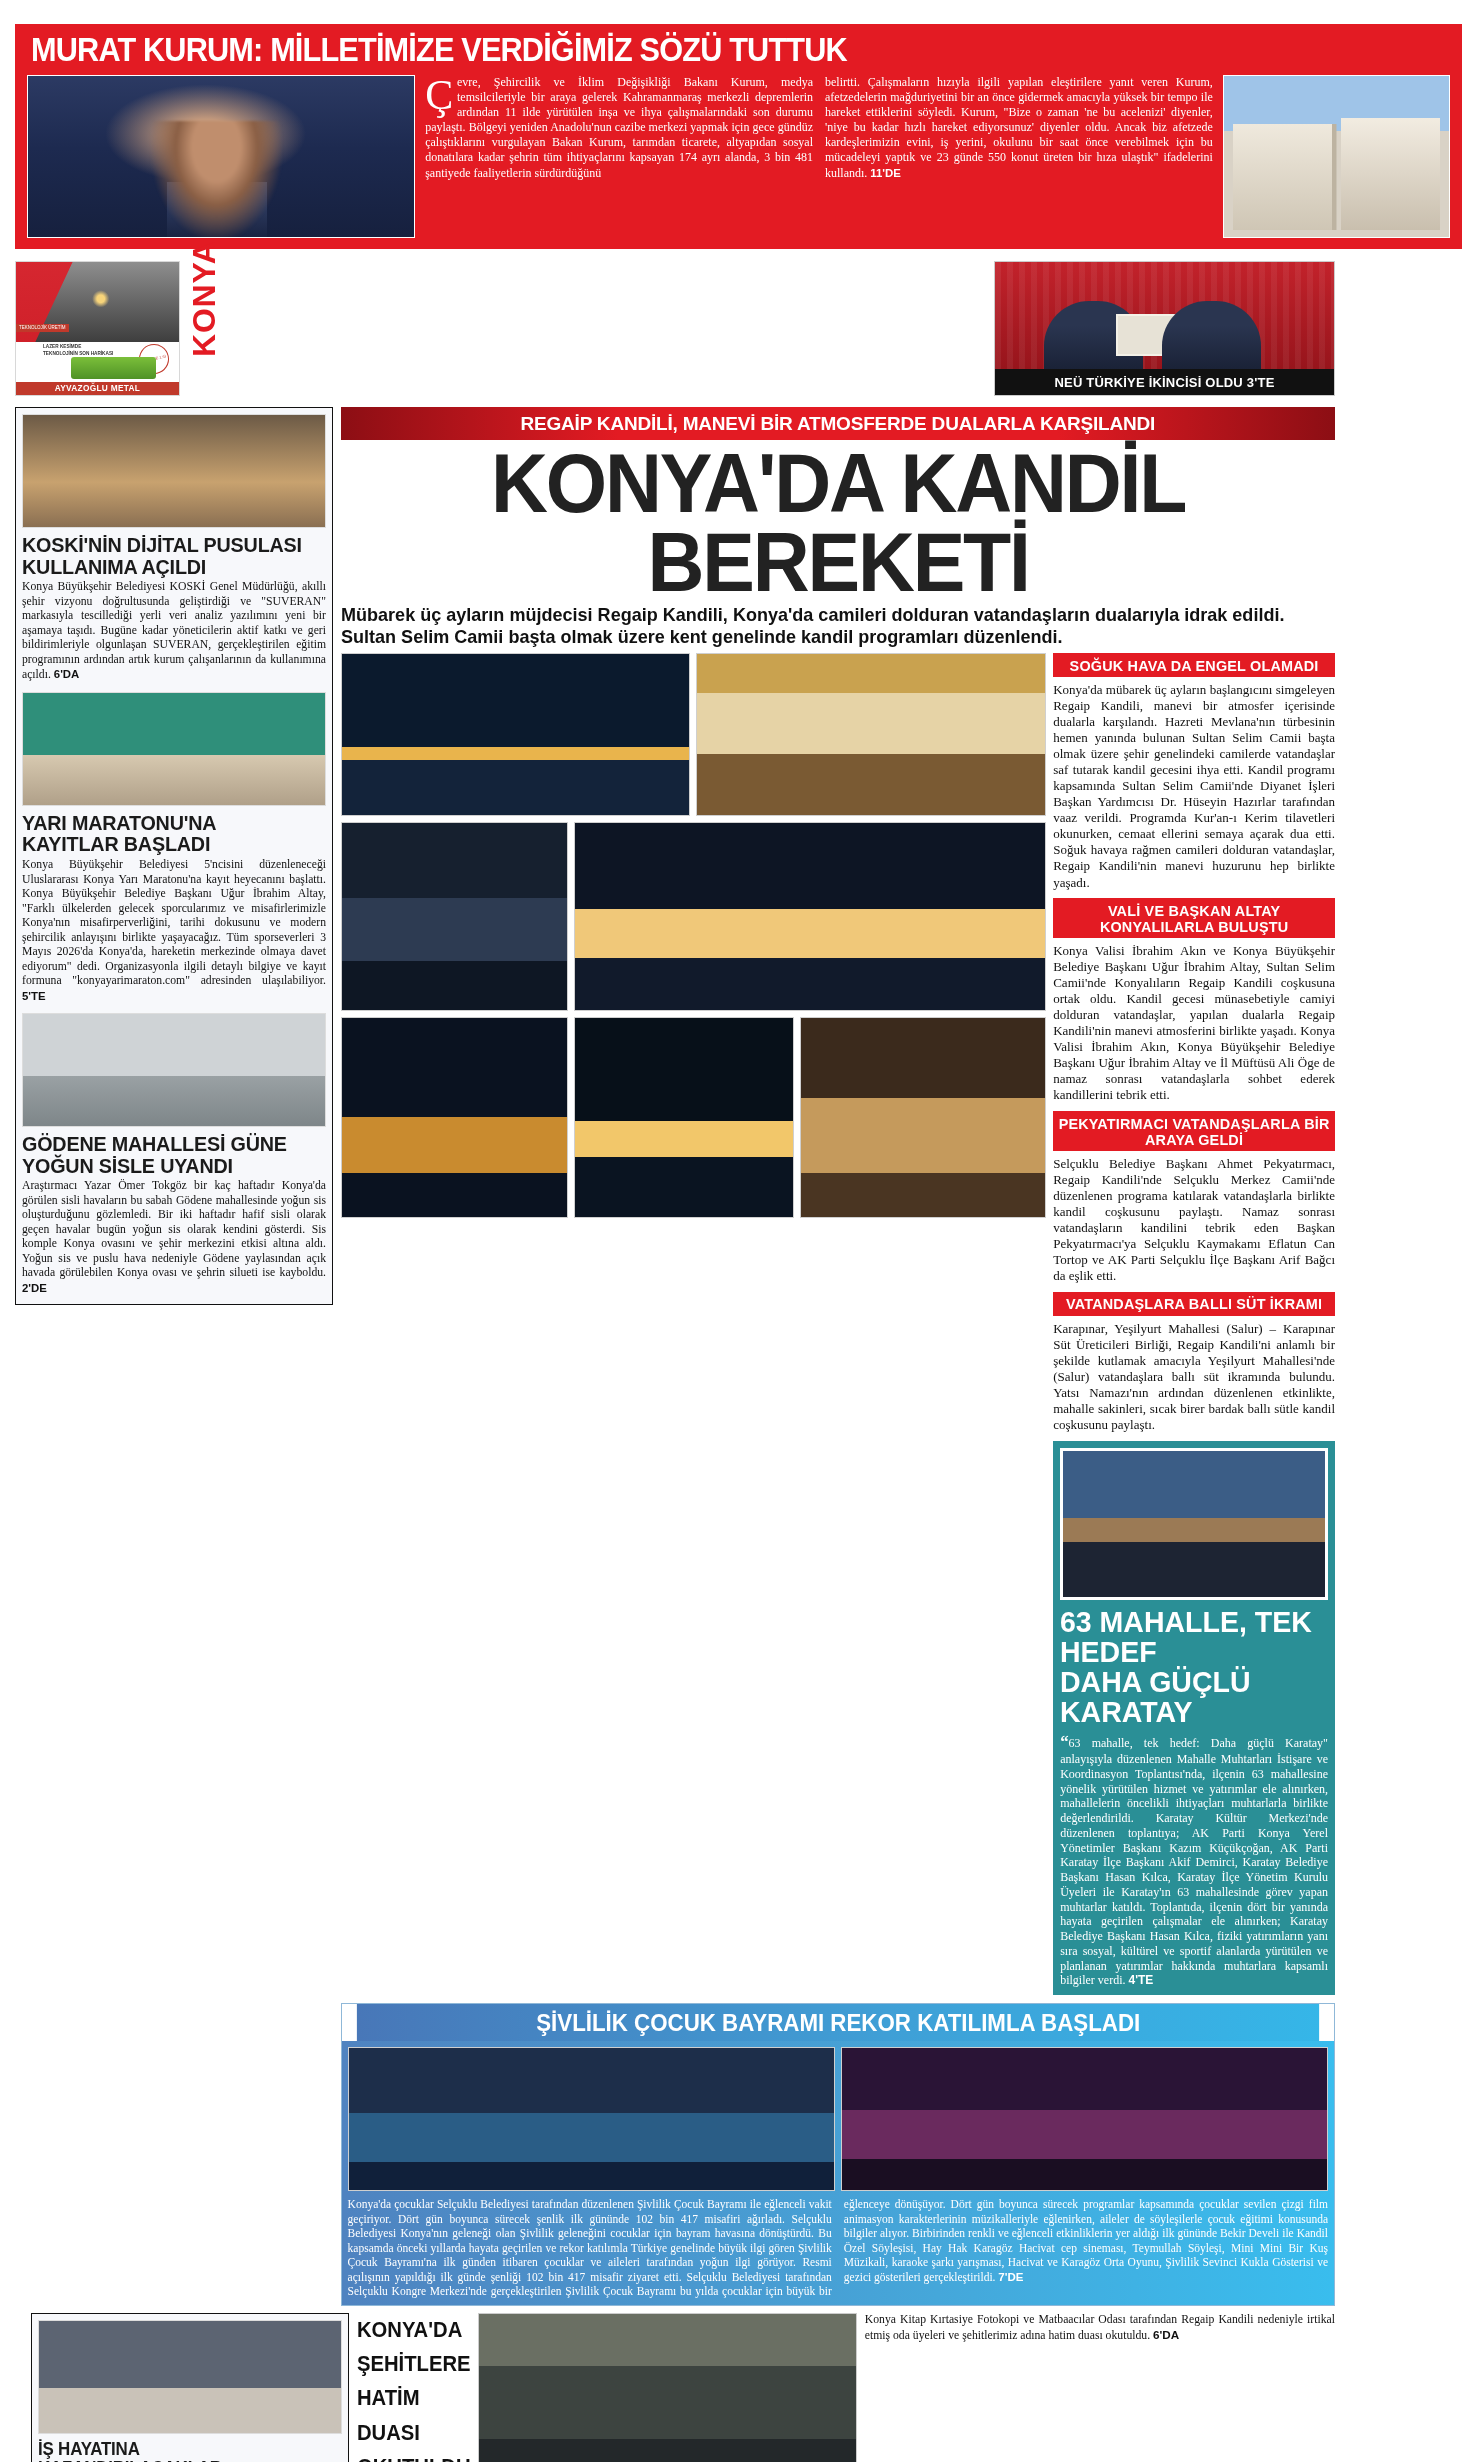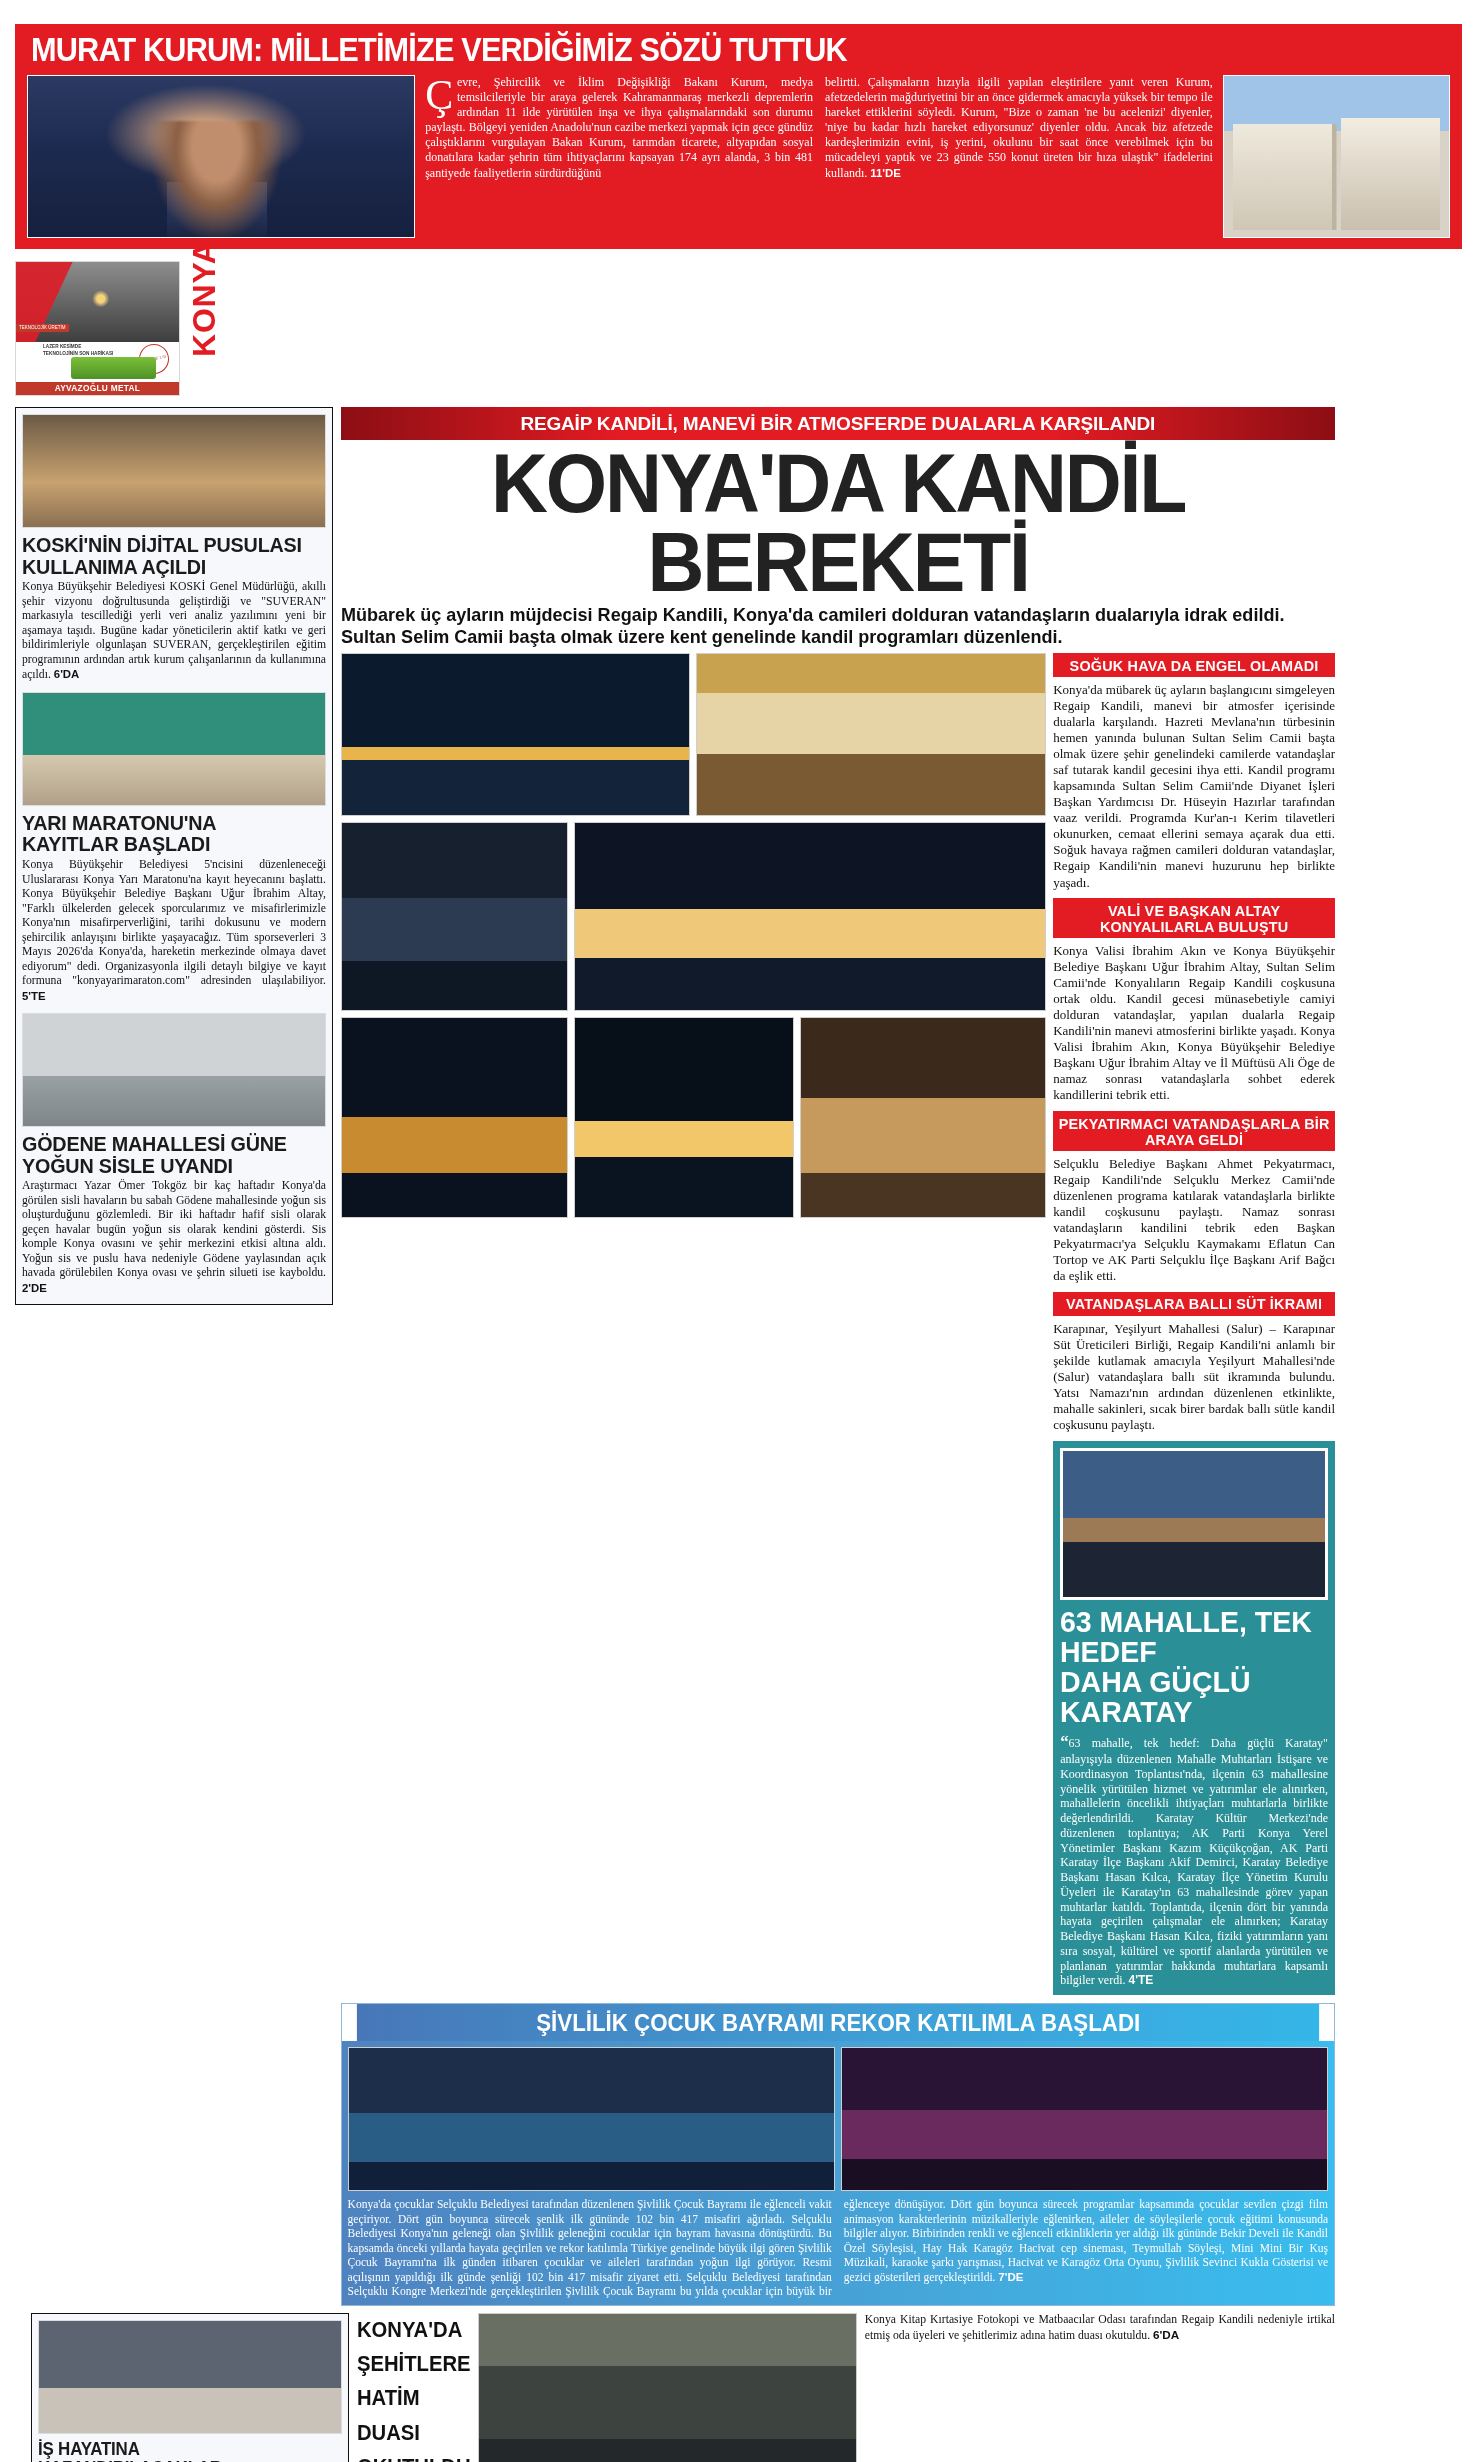"NEÜ TÜRKİYE İKİNCİSİ OLDU 3'TE" div.ad-right { html: none -> <div> <div> <div></div> <div></div> <div></div> </div> <div>NEÜ TÜRKİYE İKİNCİSİ OLDU 3'TE</div> </div> }
